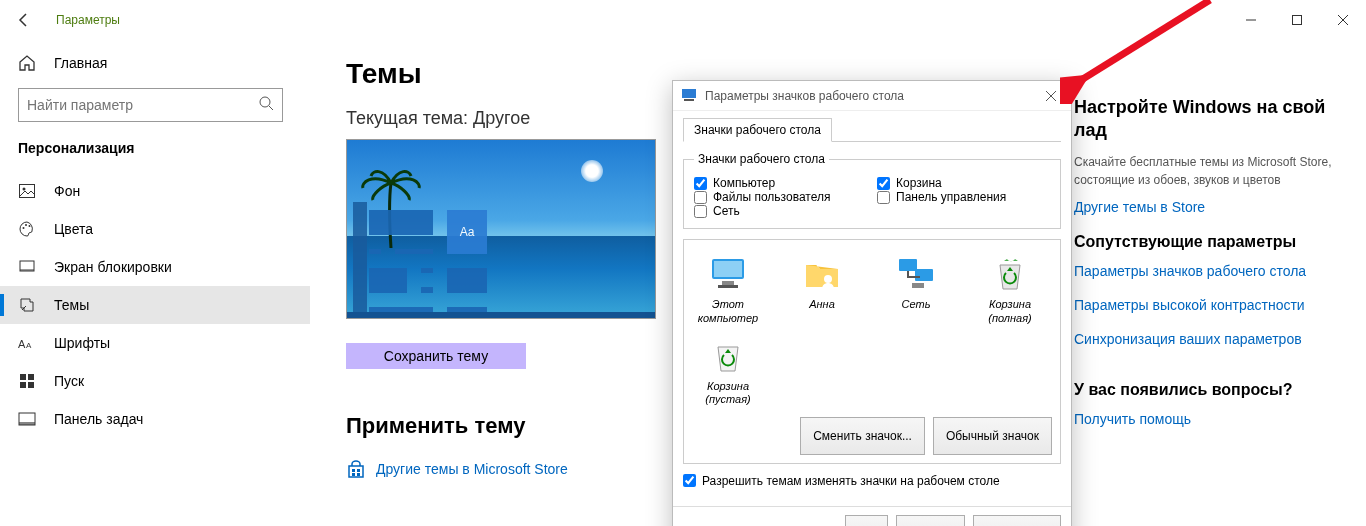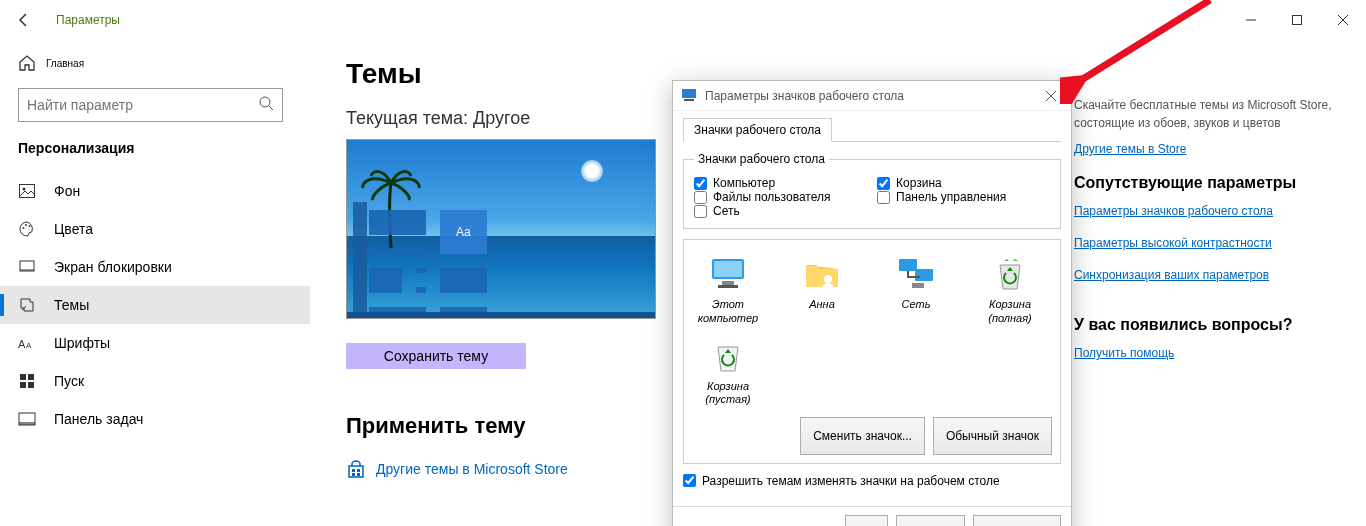"Главная" .side-home { font-size: 10px -> 14px; gap: 10px -> 18px }
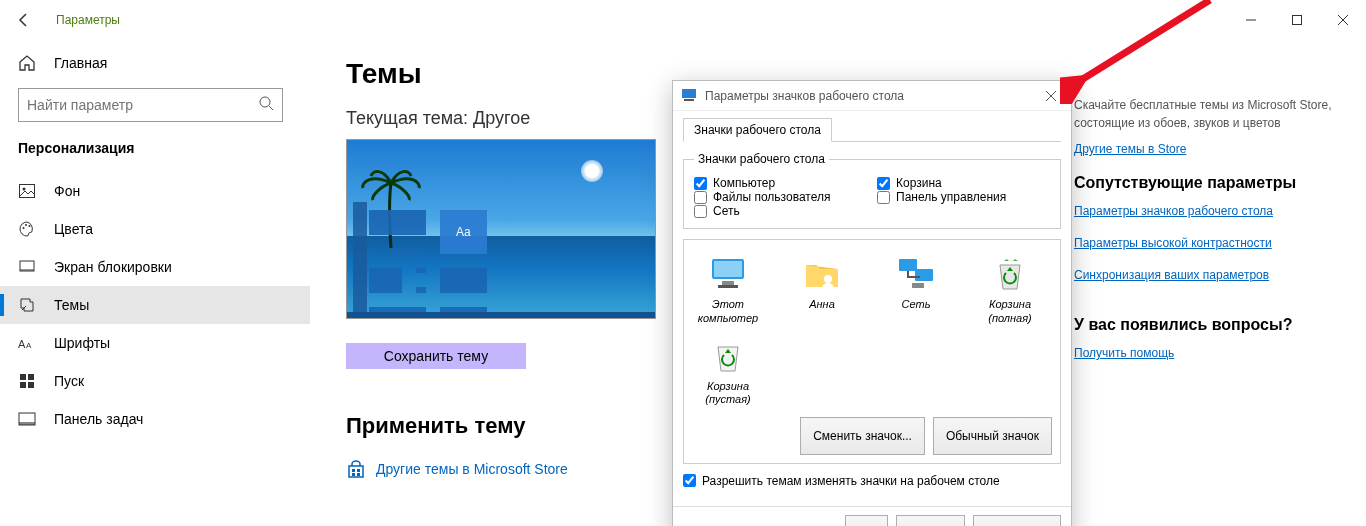"Настройте Windows на свой лад" div.rail-h { html: none -> <div>Настройте Windows на свой лад</div> }
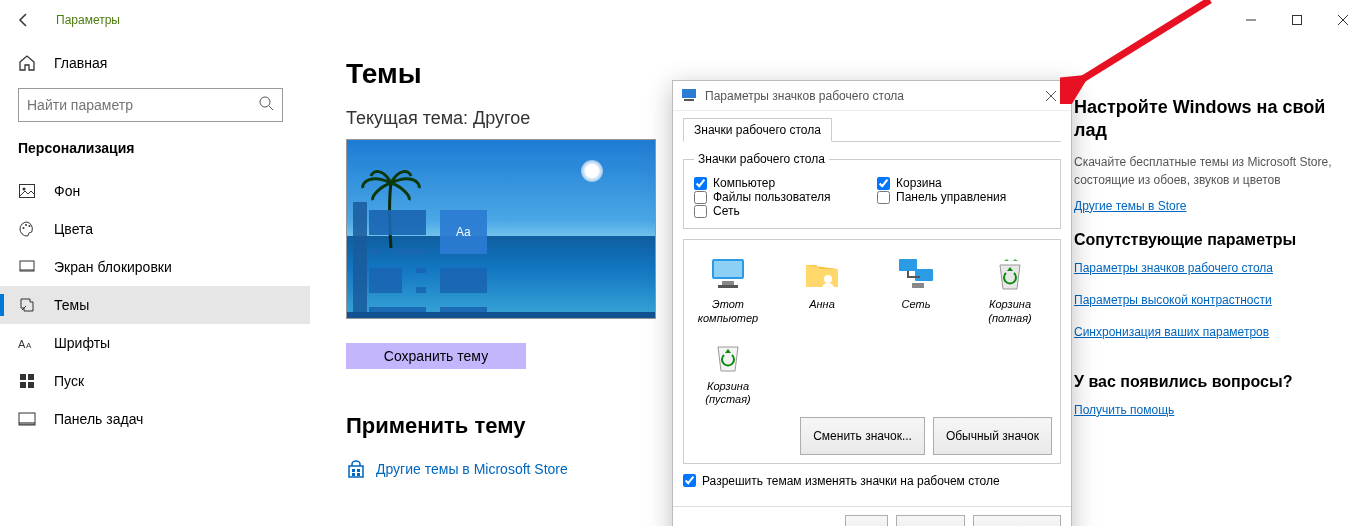"Другие темы в Store" .rail .link { font-size: 12px -> 14px; text-decoration: underline -> none }
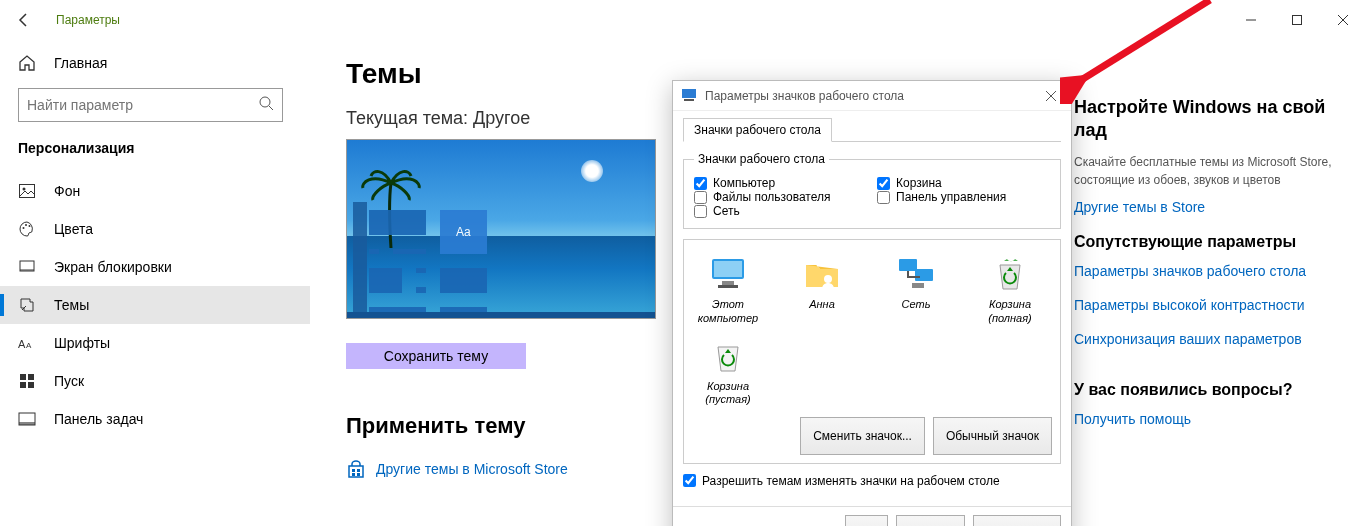"Aa" .tiles { grid-template-columns: repeat(5, 1fr) -> repeat(4, 1fr) }
